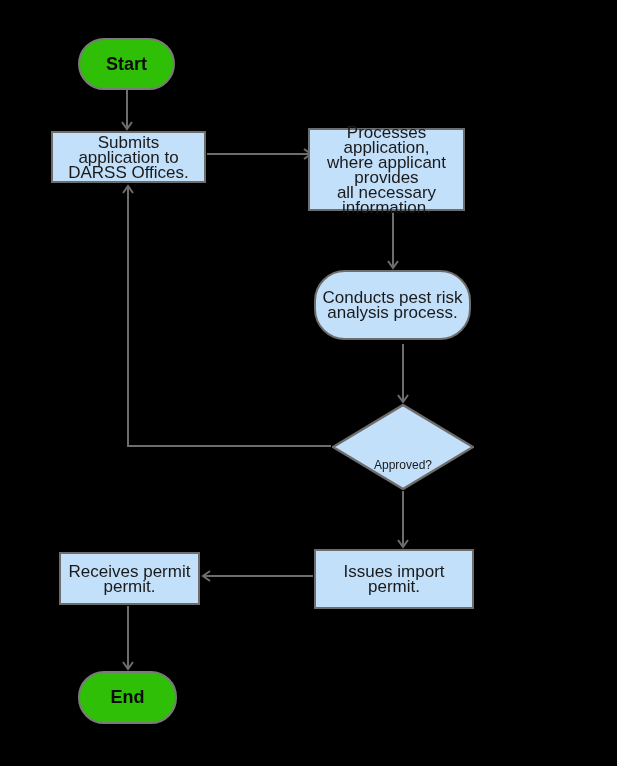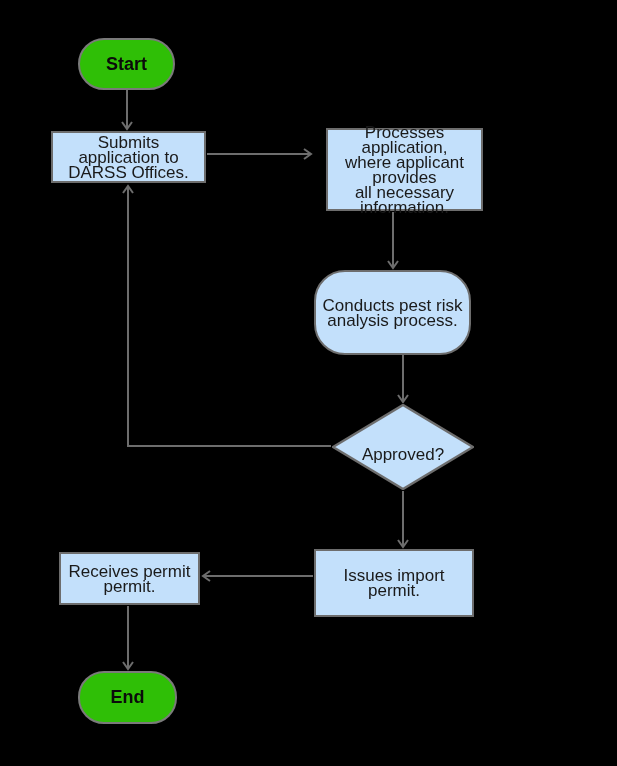"Processes application," div.node { left: 326px -> 308px }
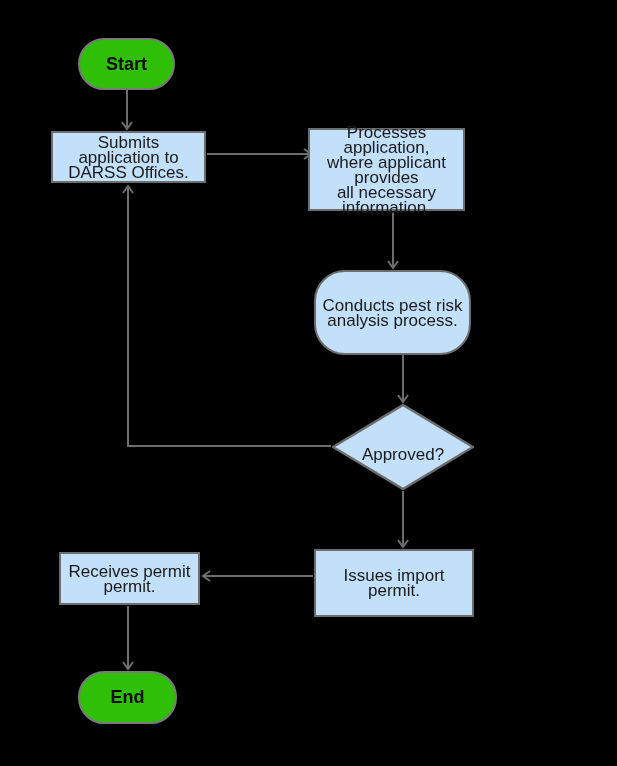"Conducts pest risk" div.node { height: 85px -> 70px }
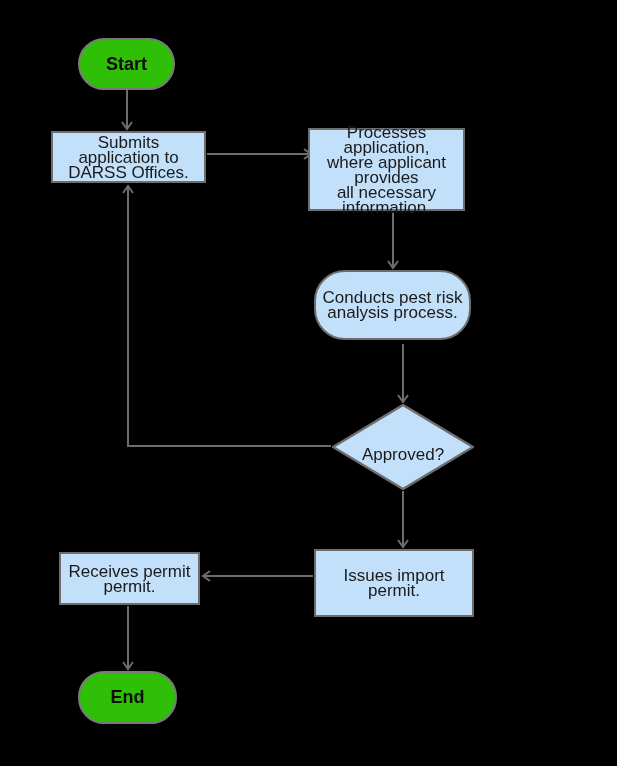"Approved?" .decision-wrap .dlabel { font-size: 17px -> 12px; top: 8px -> 18px }
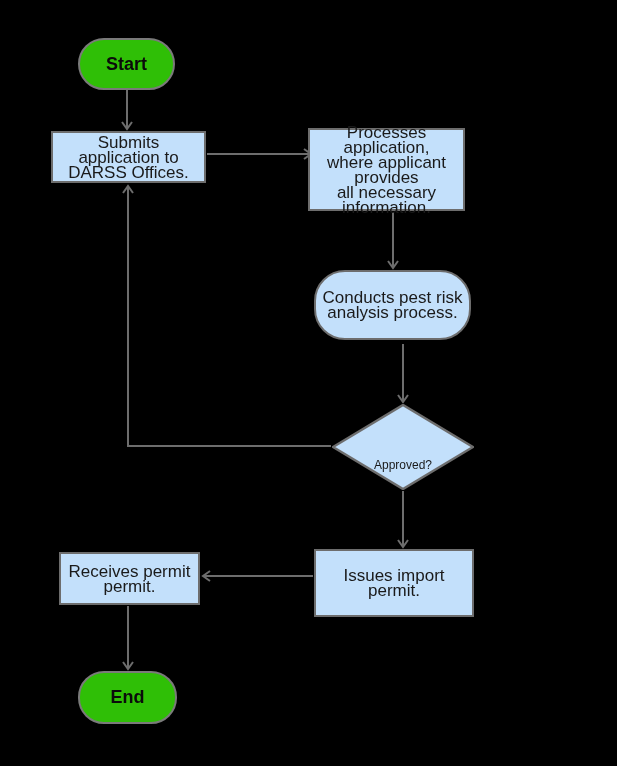"Issues import permit." div.node { height: 68px -> 60px }
